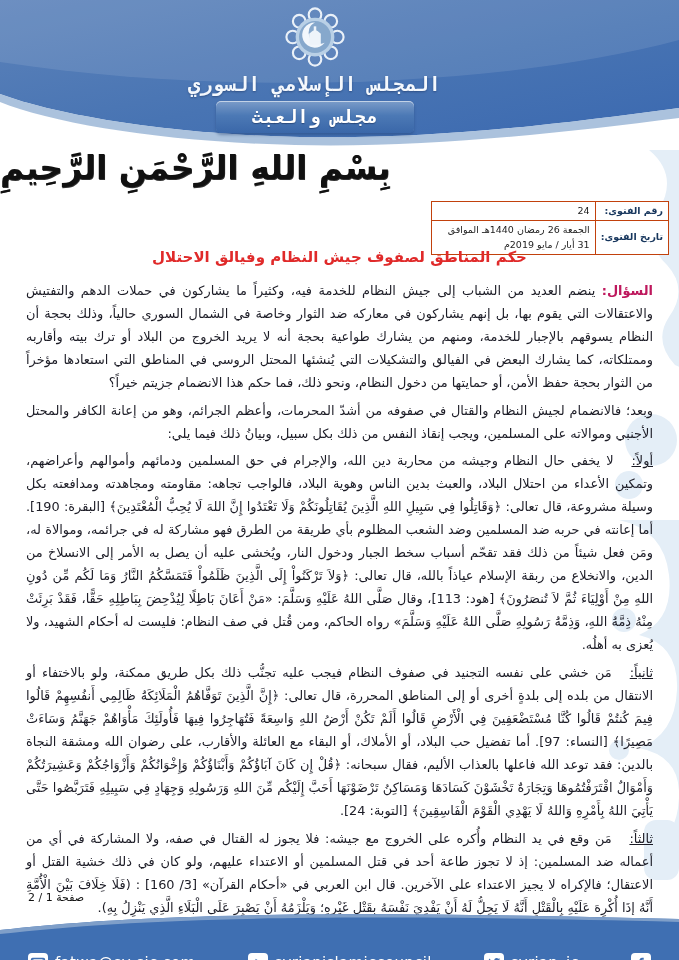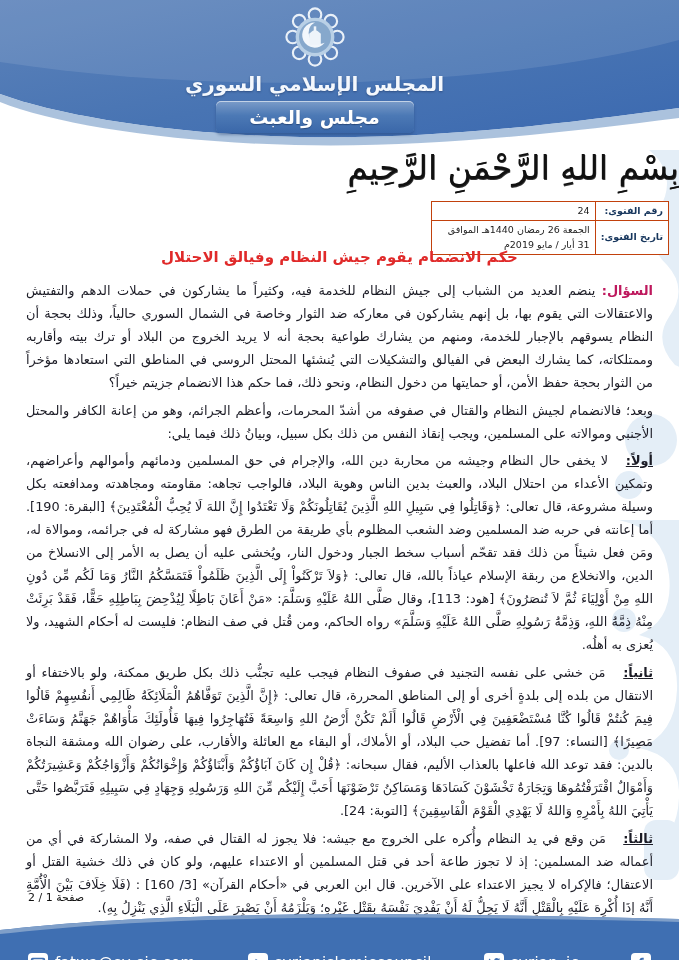"المجلس الإسلامي السوري" .header { font-family: none -> Liberation Mono, monospace }
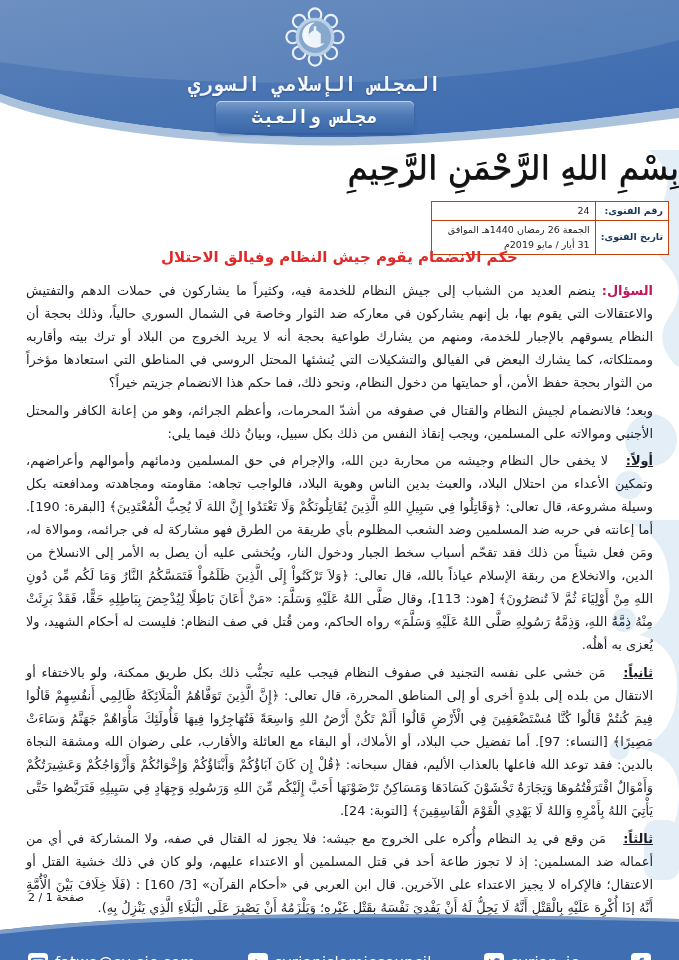"بِسْمِ اللهِ الرَّحْمَنِ الرَّحِيمِ" .bismillah { font-weight: normal -> bold; text-align: right -> left }
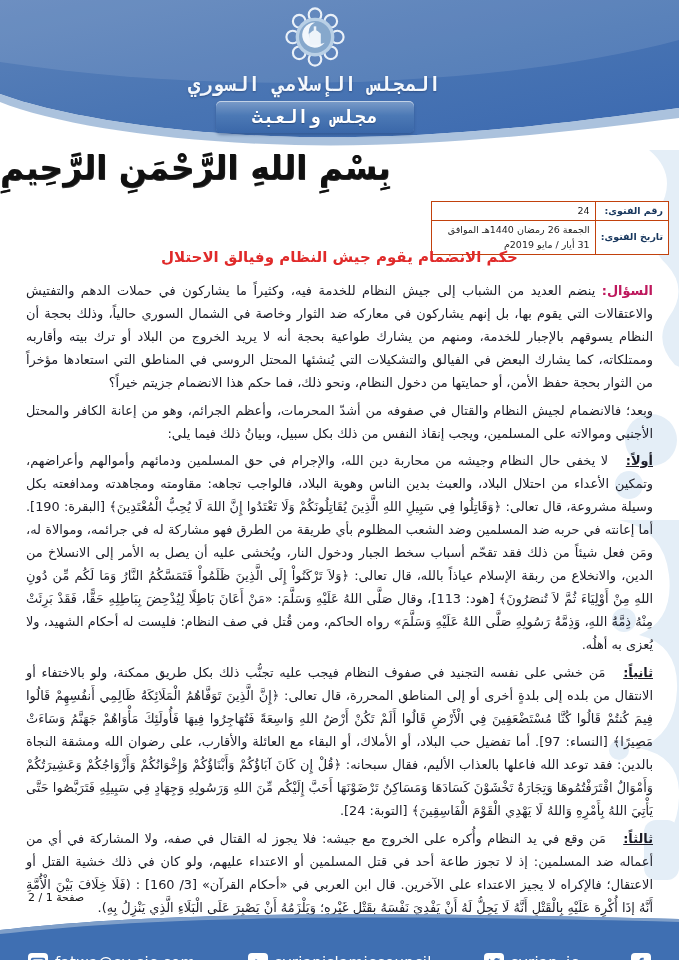"حكم الانضمام يقوم جيش النظام" h1.doc-title { text: الانضمام يقوم -> المناطق لصفوف }
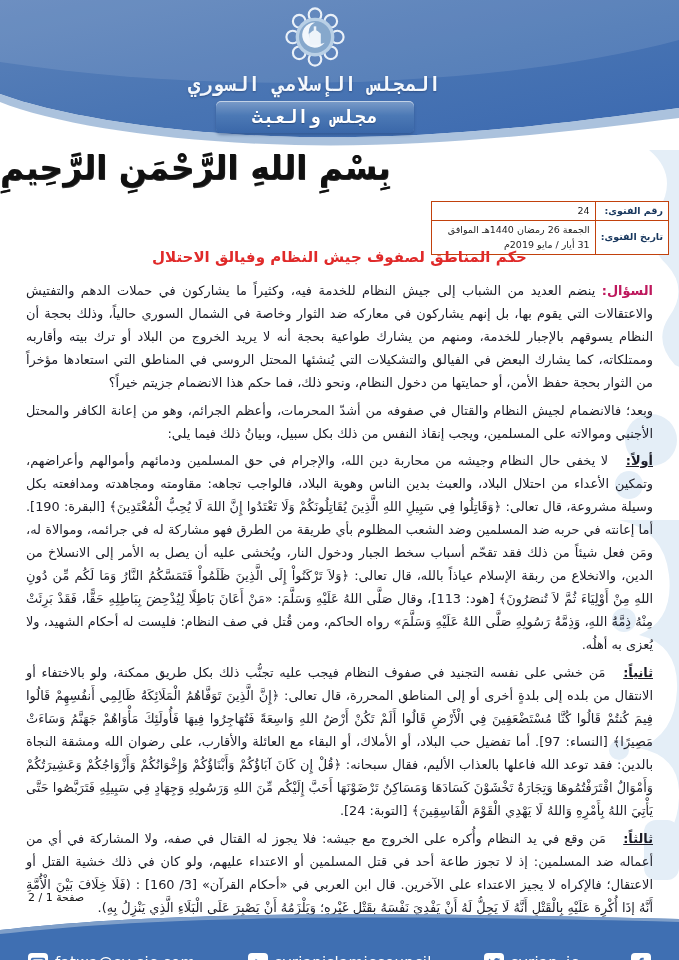"أولاً:" .pt-lbl { font-weight: bold -> normal }
